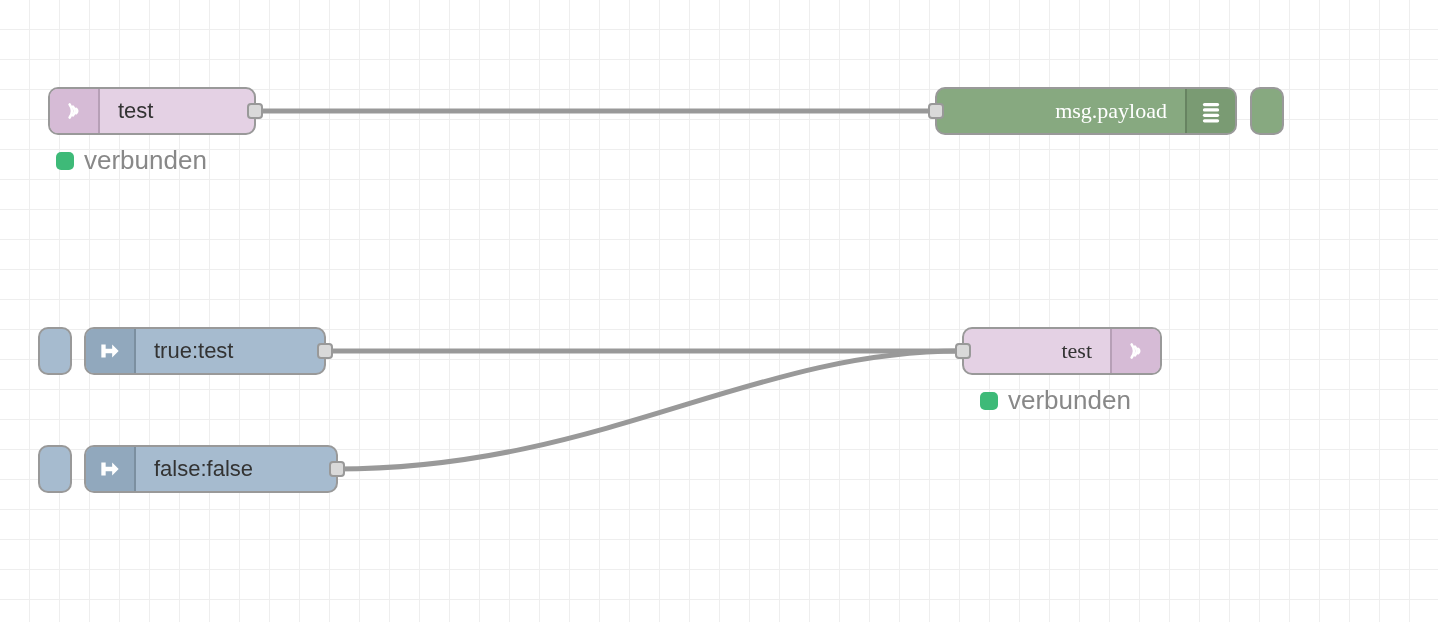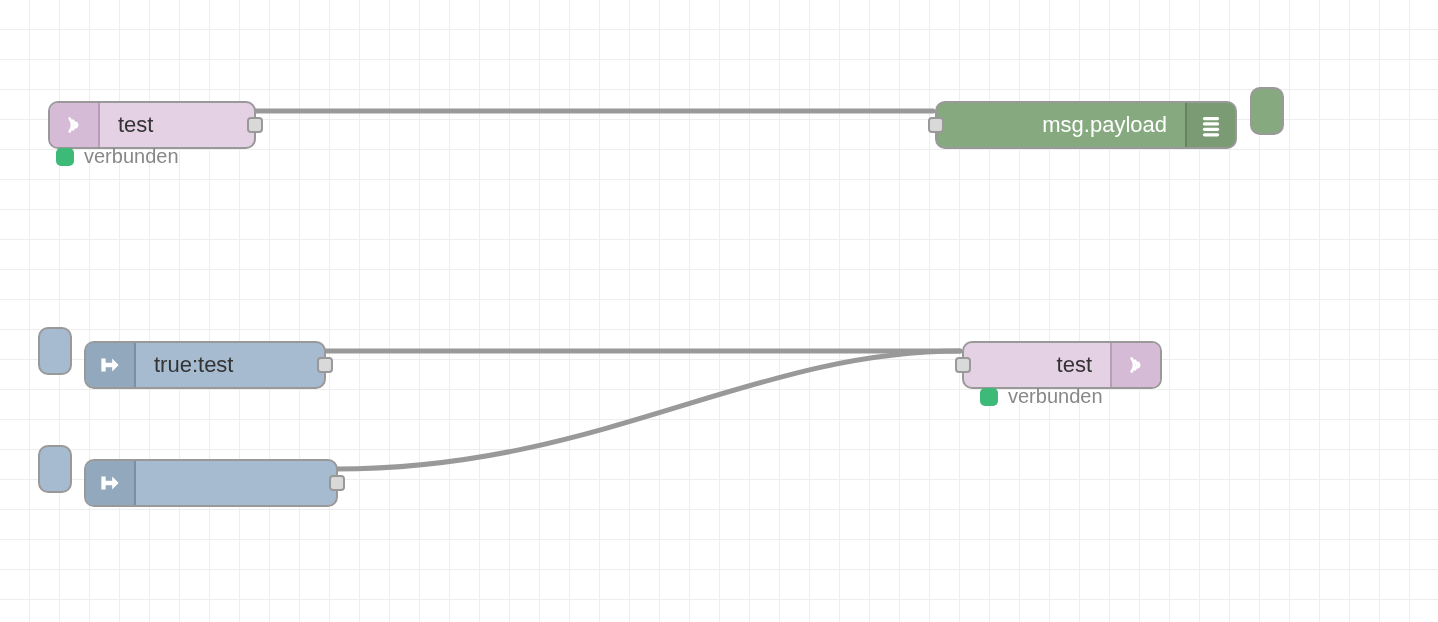"test" .node { margin-top: 14px -> none }
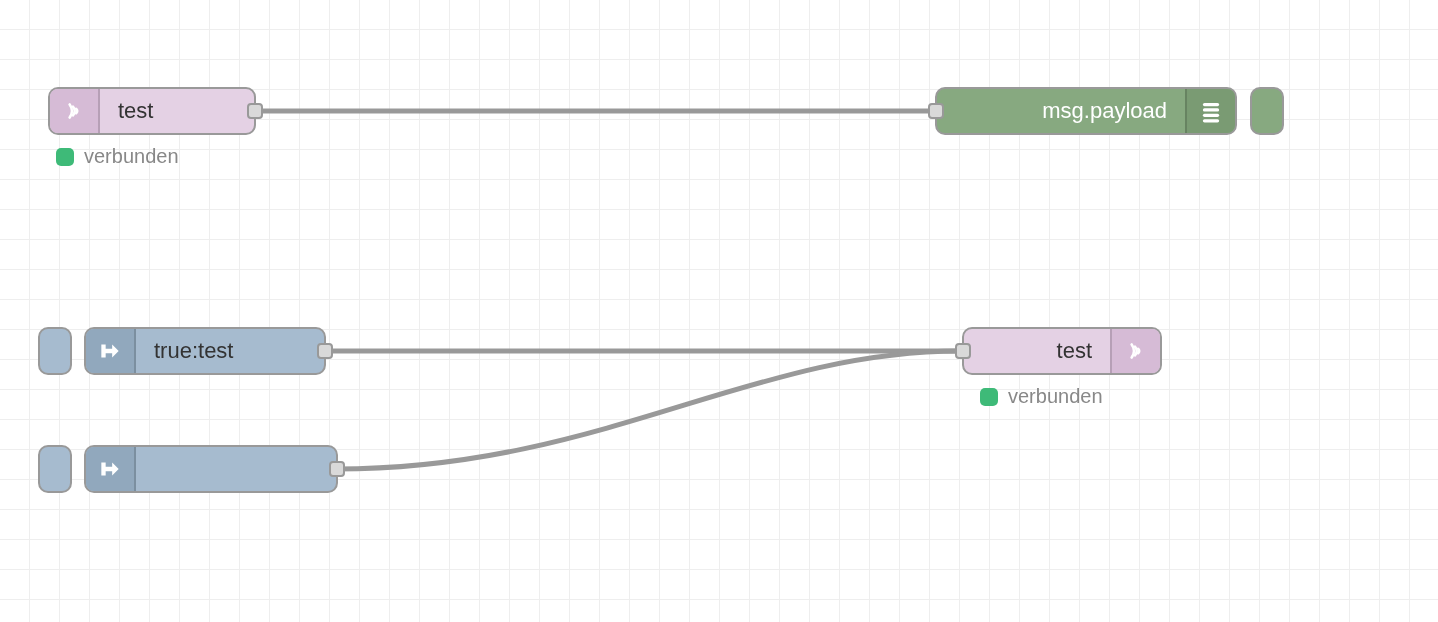"msg.payload" .node .label.right { font-family: none -> Liberation Serif, serif }
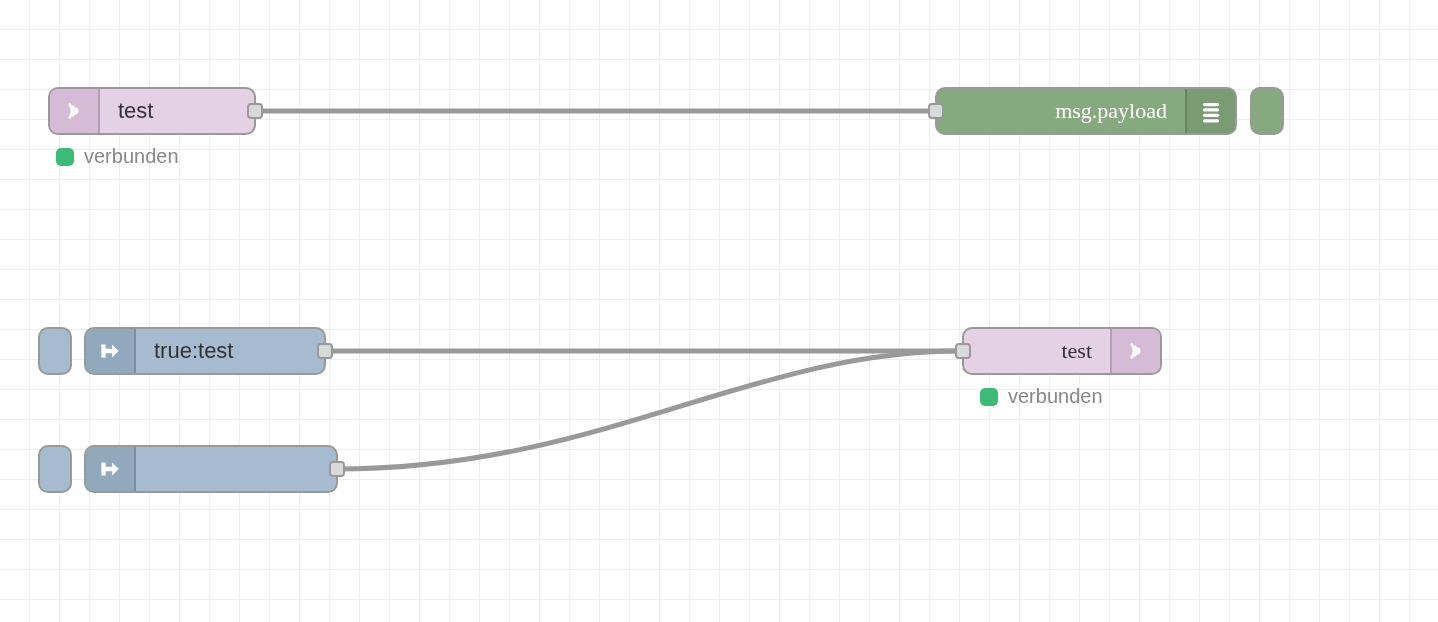"verbunden" .status { font-size: 20px -> 26px }
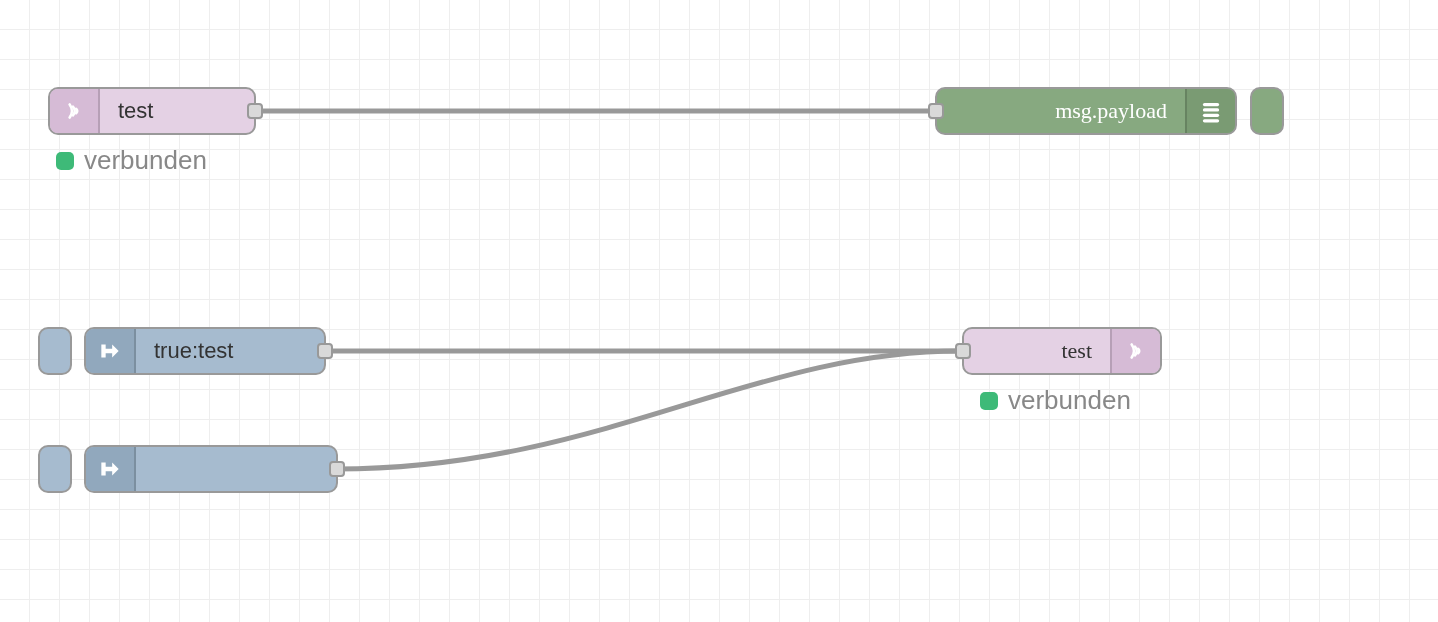"false:false" div.label { html: none -> <div>false:false</div> }
